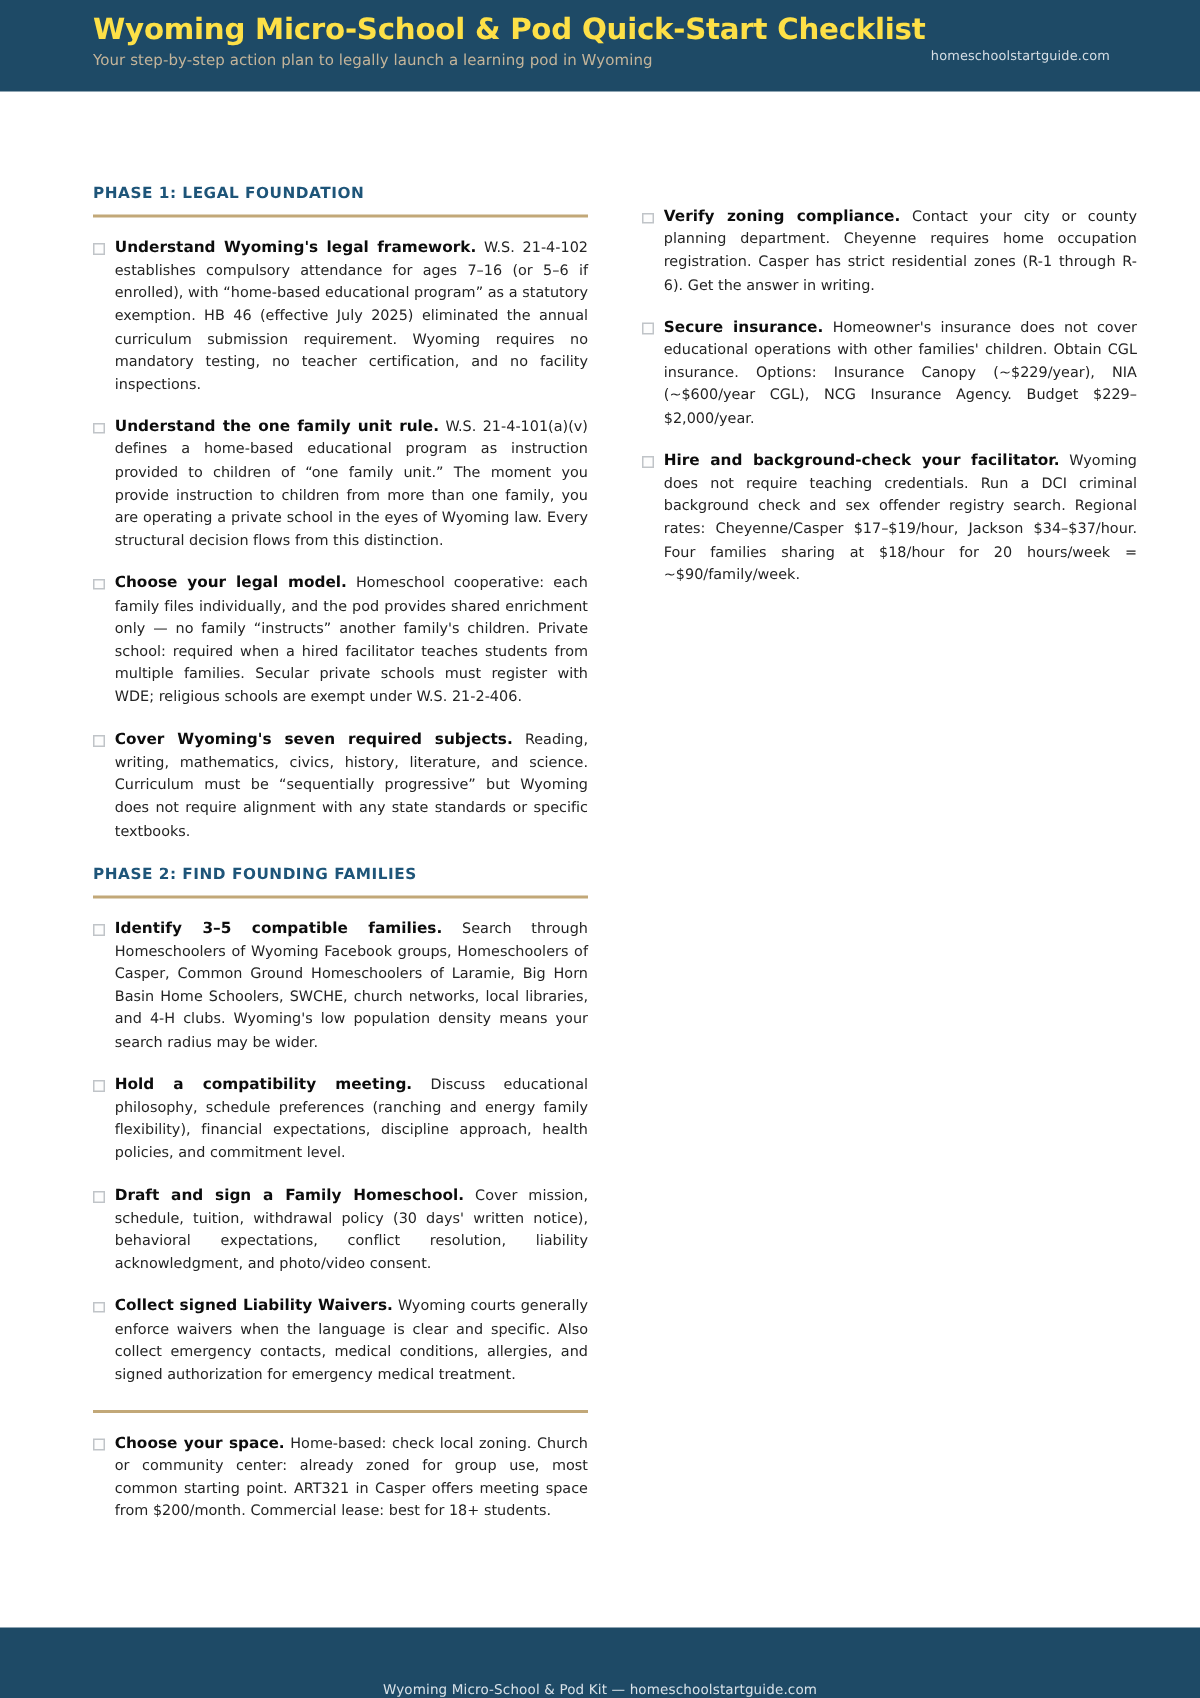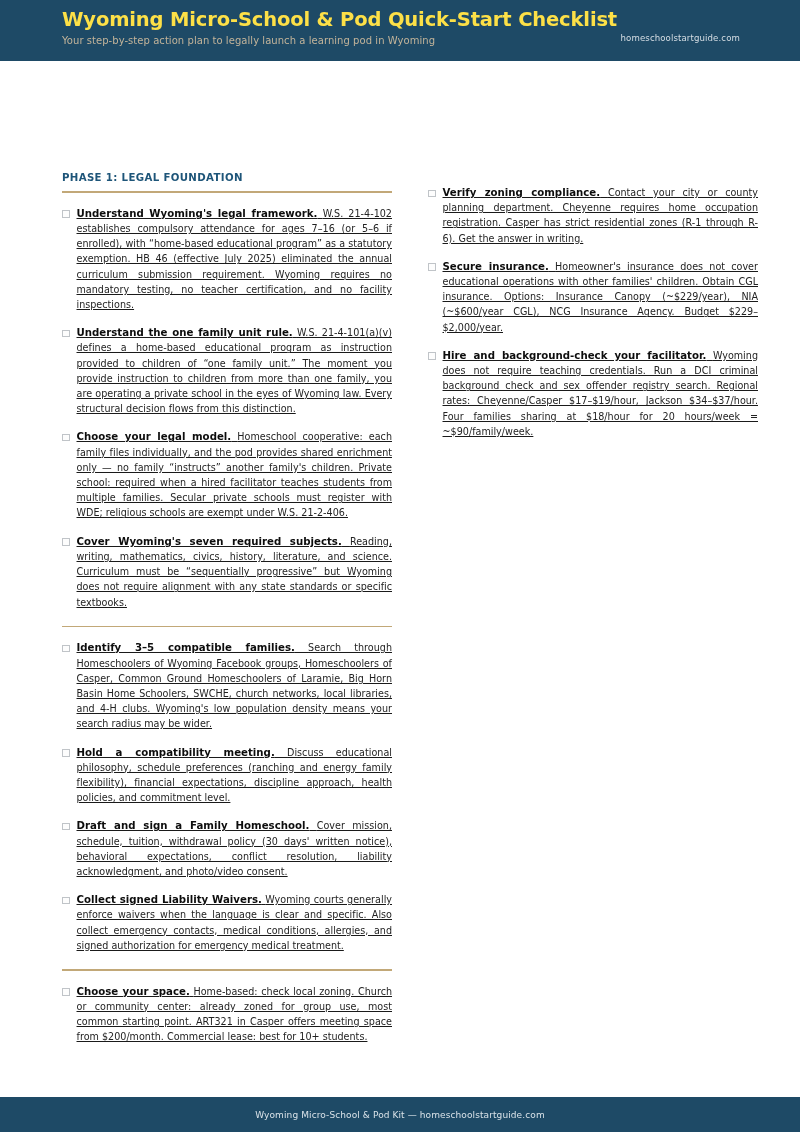"PHASE 1: LEGAL FOUNDATION" .page { margin-top: 48px -> none }
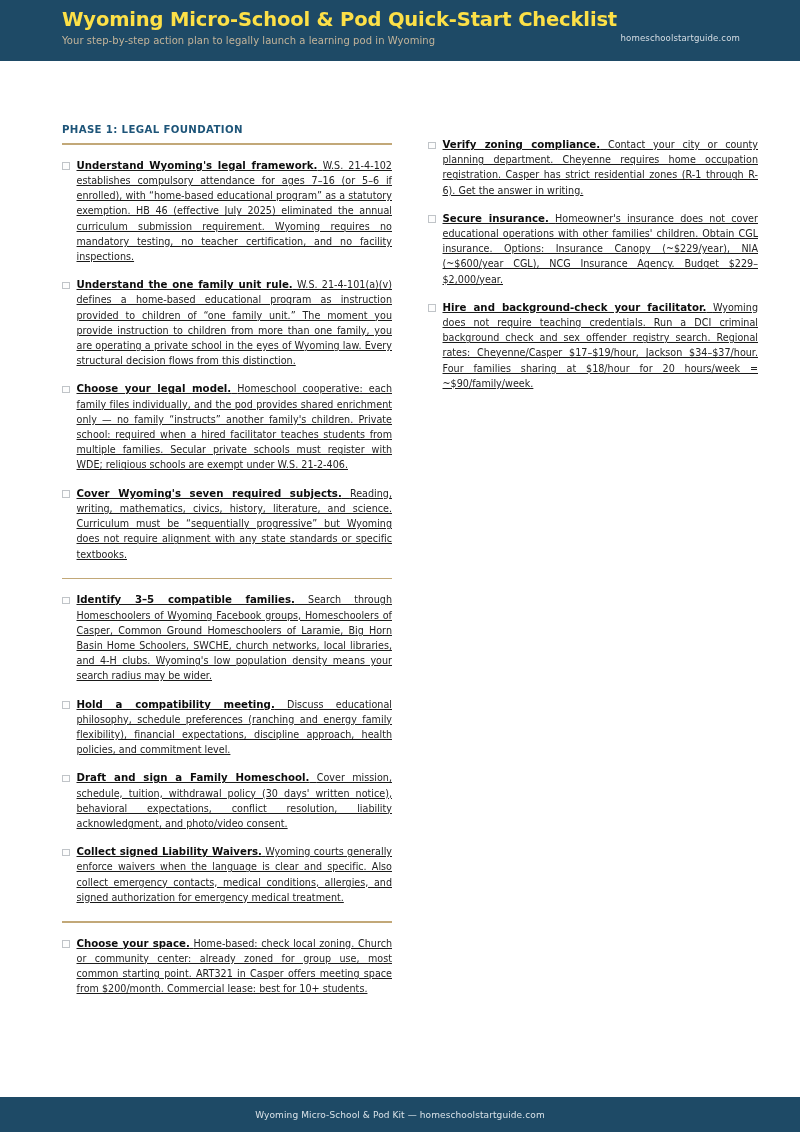"Verify zoning compliance. Contact your" .check-item { text-decoration: underline -> none }
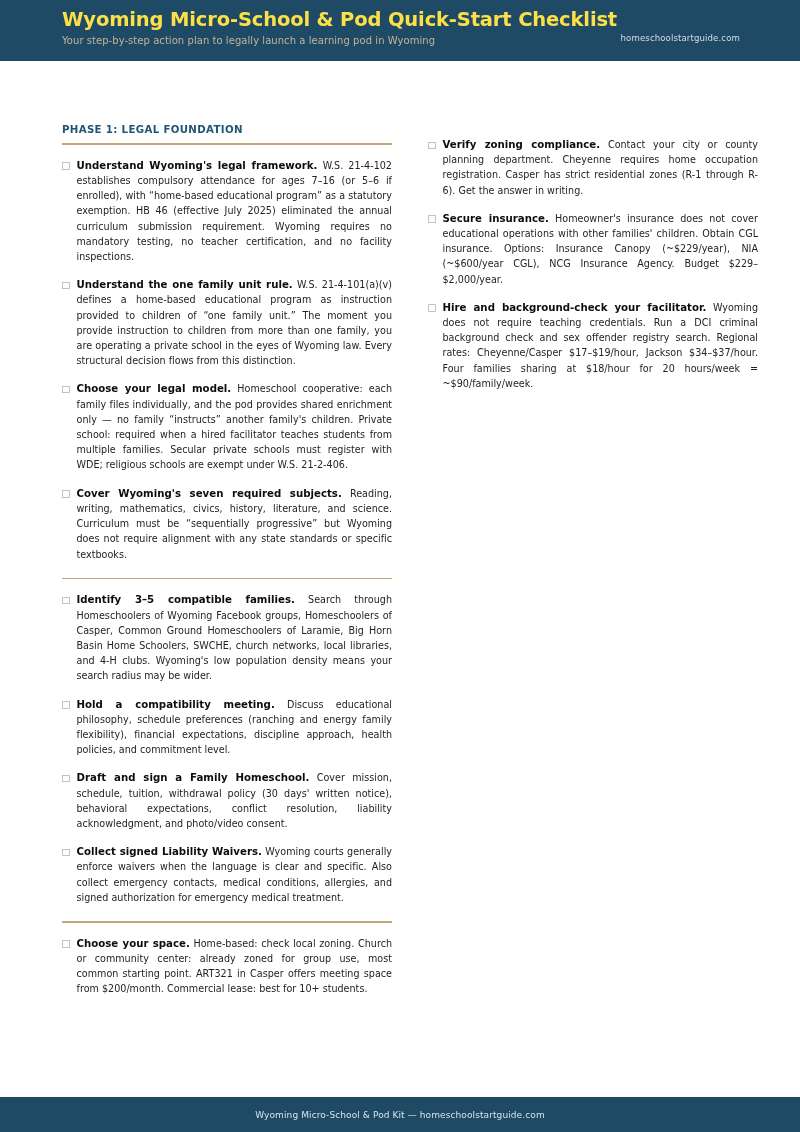"PHASE 2: FIND FOUNDING FAMILIES" div.phase-label { html: none -> <div>PHASE 2: FIND FOUNDING FAMILIES</div> }
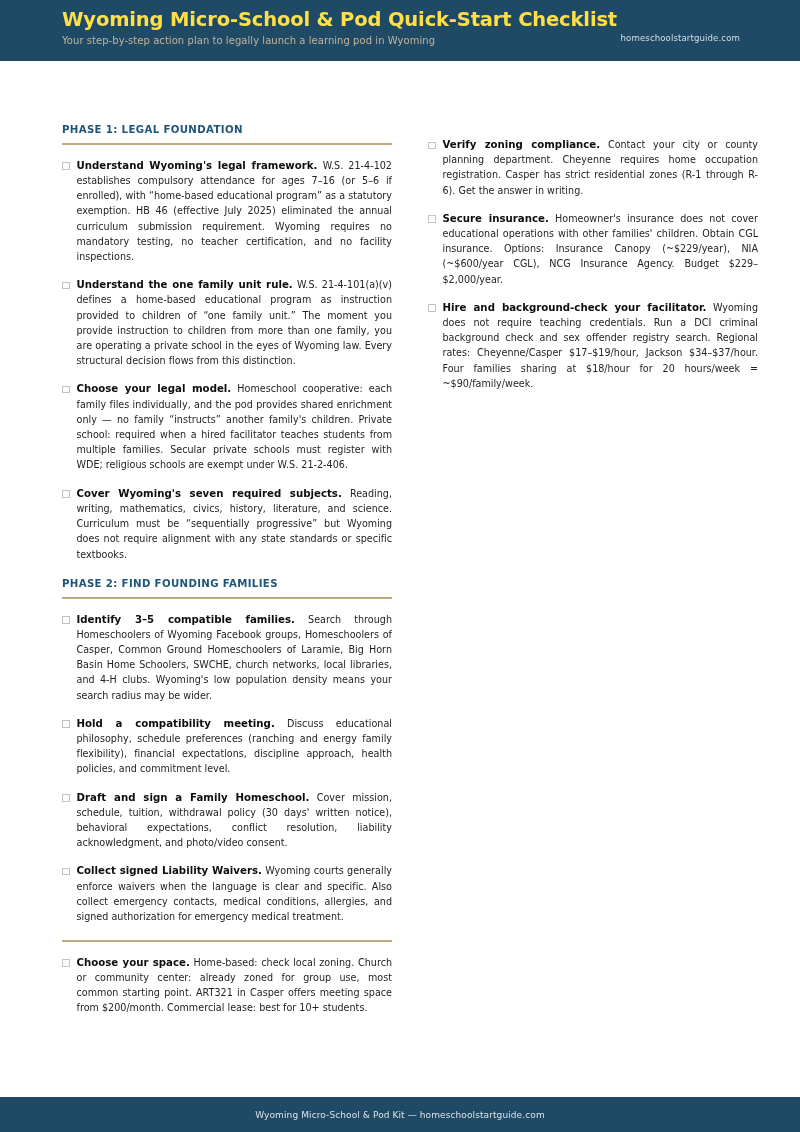"Home-based: check local zoning. Church" span.item-body { text: 10+ -> 18+ }
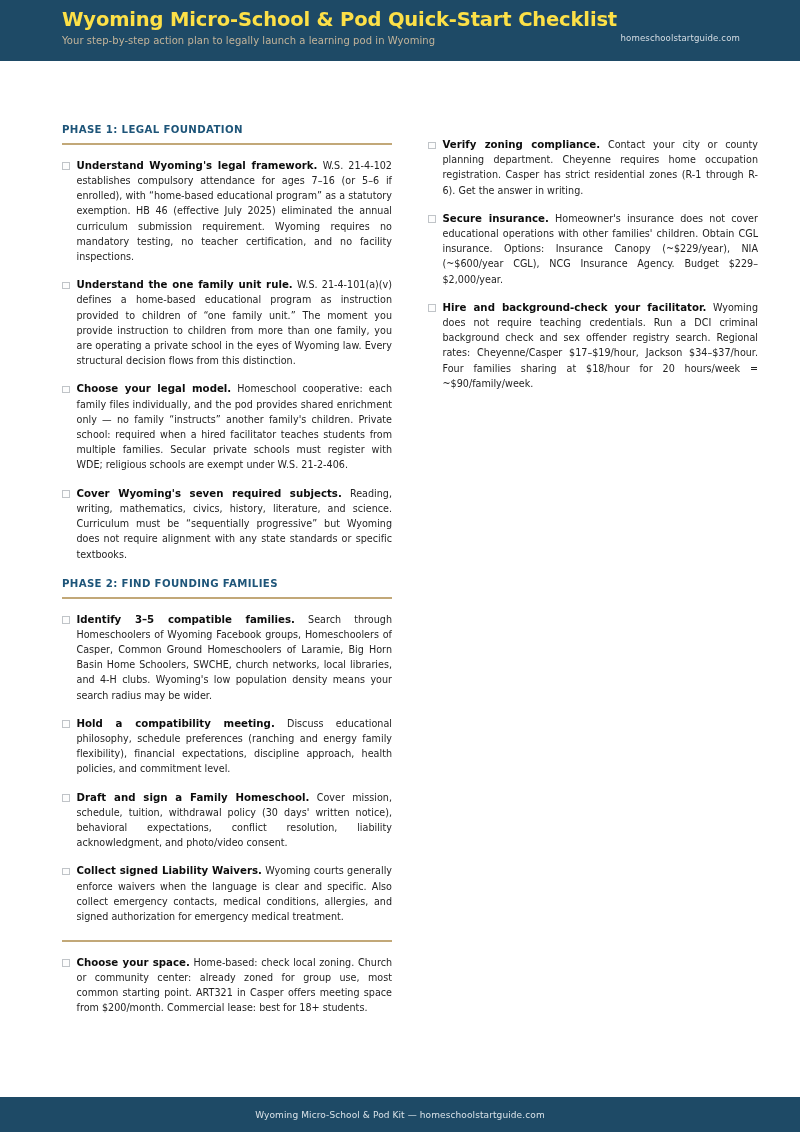"Wyoming Micro-School & Pod Kit" .footer { align-items: center -> flex-end; height: 35px -> 47px }
